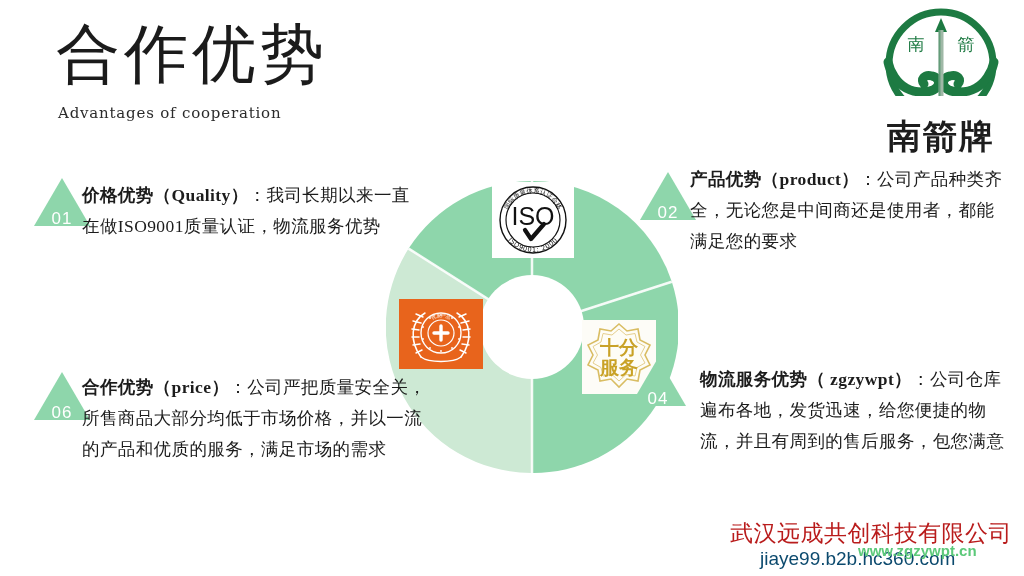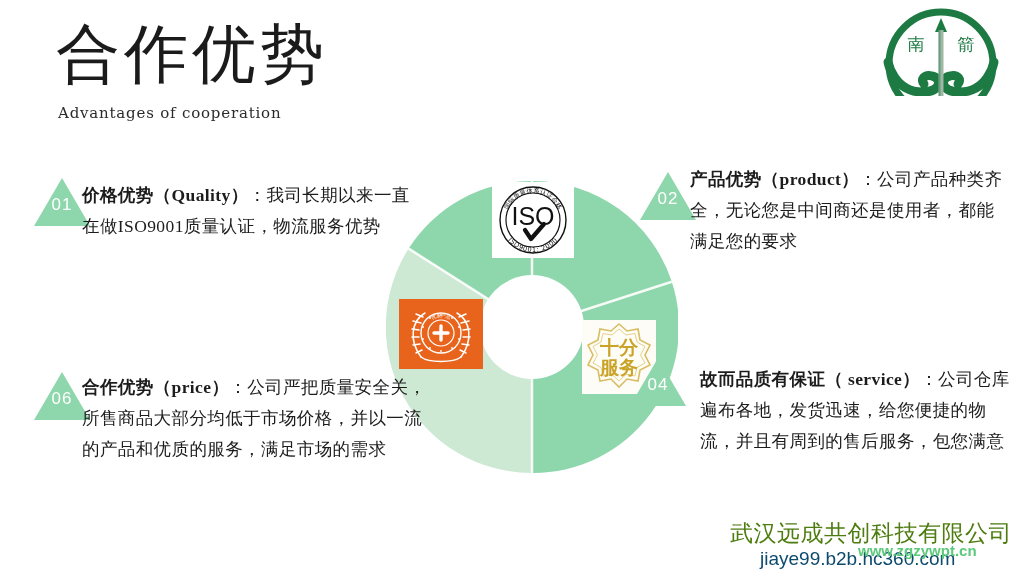"南箭牌" div.wordmark { html: none -> <div>南箭牌</div> }
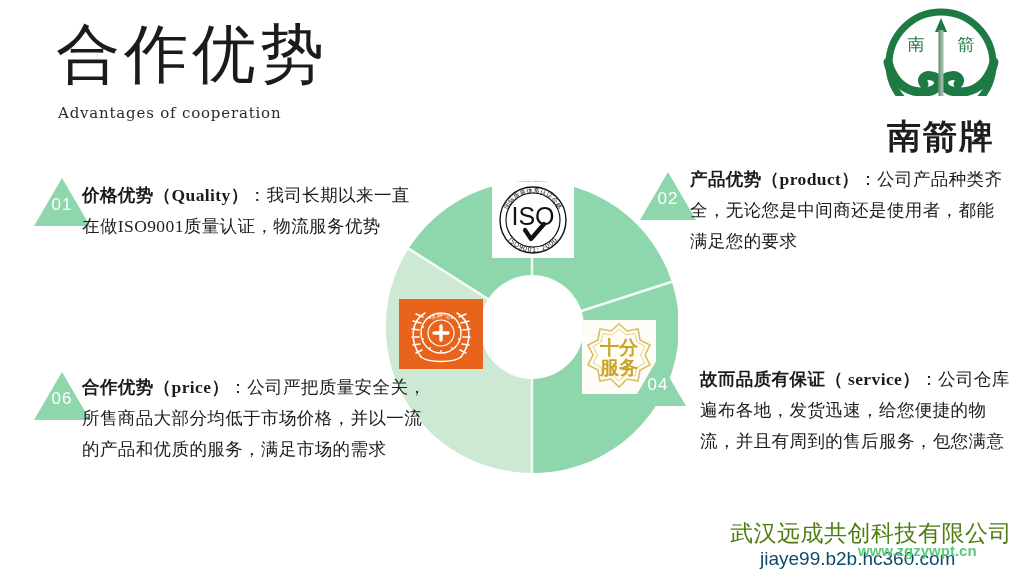"01" .num-marker .num { top: 17px -> 31px }
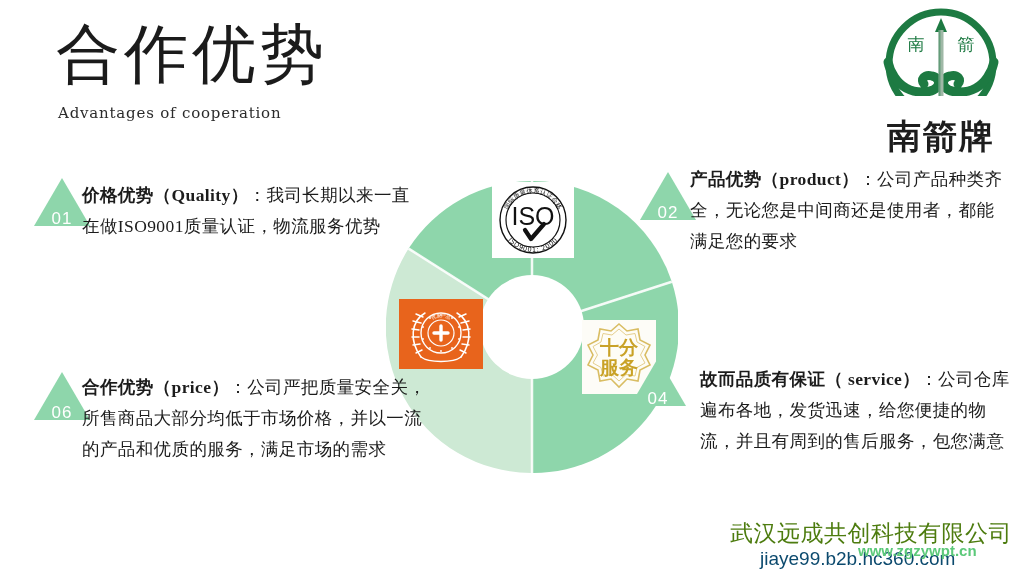"故而品质有保证（ service）" span.lead { text: 故而品质有保证（ service -> 物流服务优势（ zgzywpt }
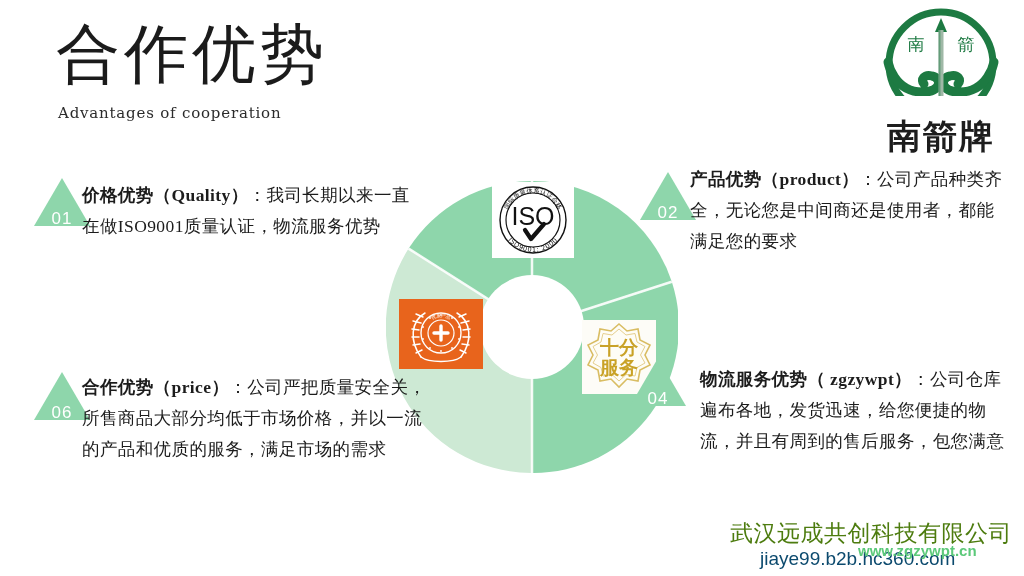"武汉远成共创科技有限公司" #watermark-company { color: #4d7c0f -> #b91c1c }
